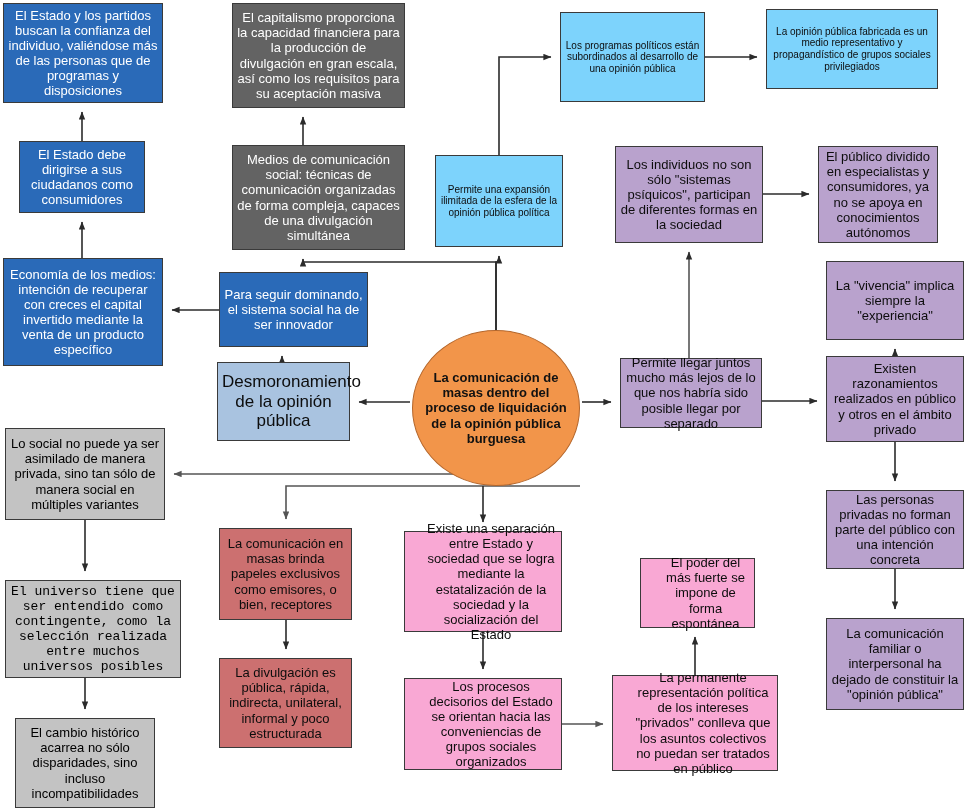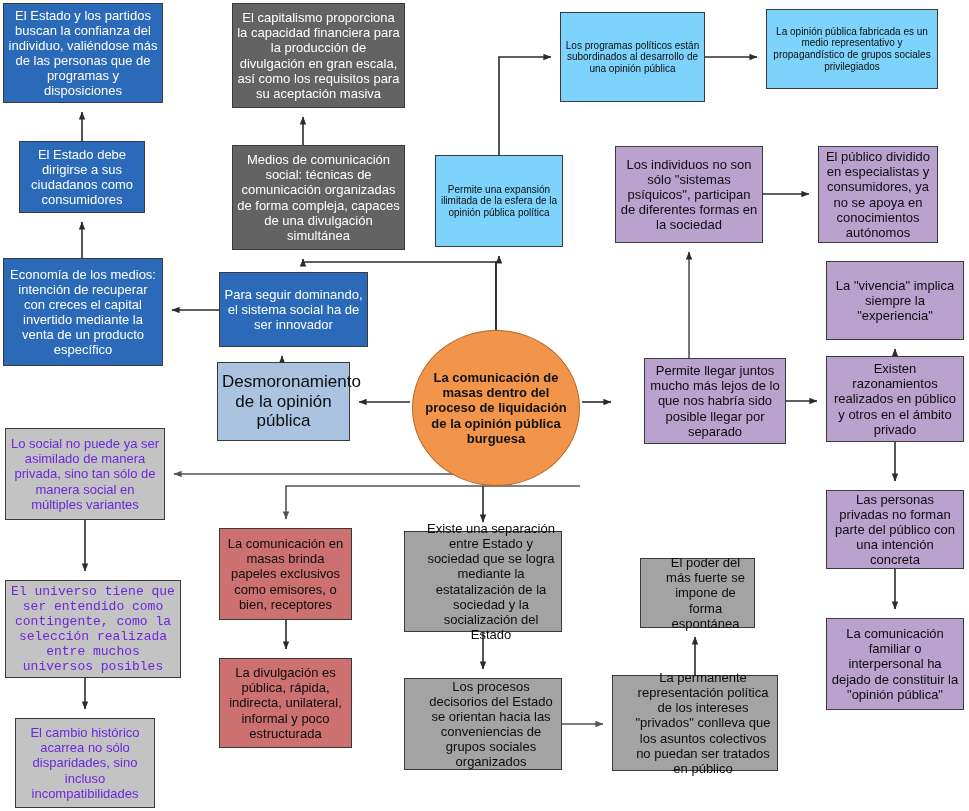"Permite llegar juntos mucho más" div.node { height: 86px -> 70px; left: 644px -> 620px }
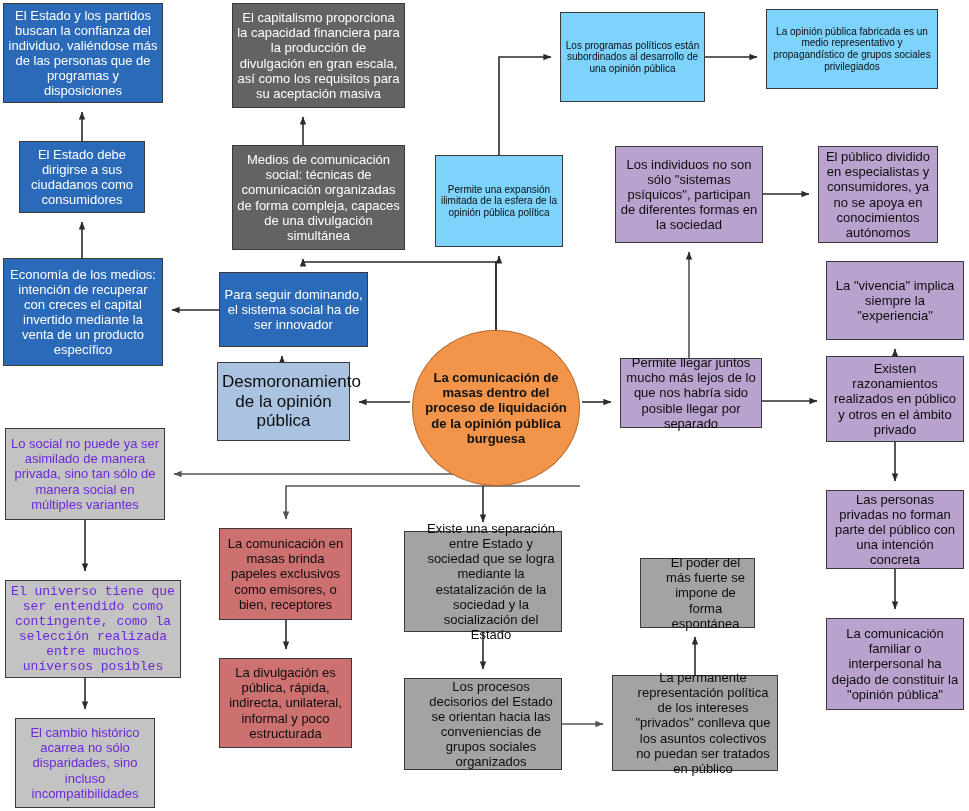"Lo social no puede ya" .t-gray { color: #6d28d9 -> #000000 }
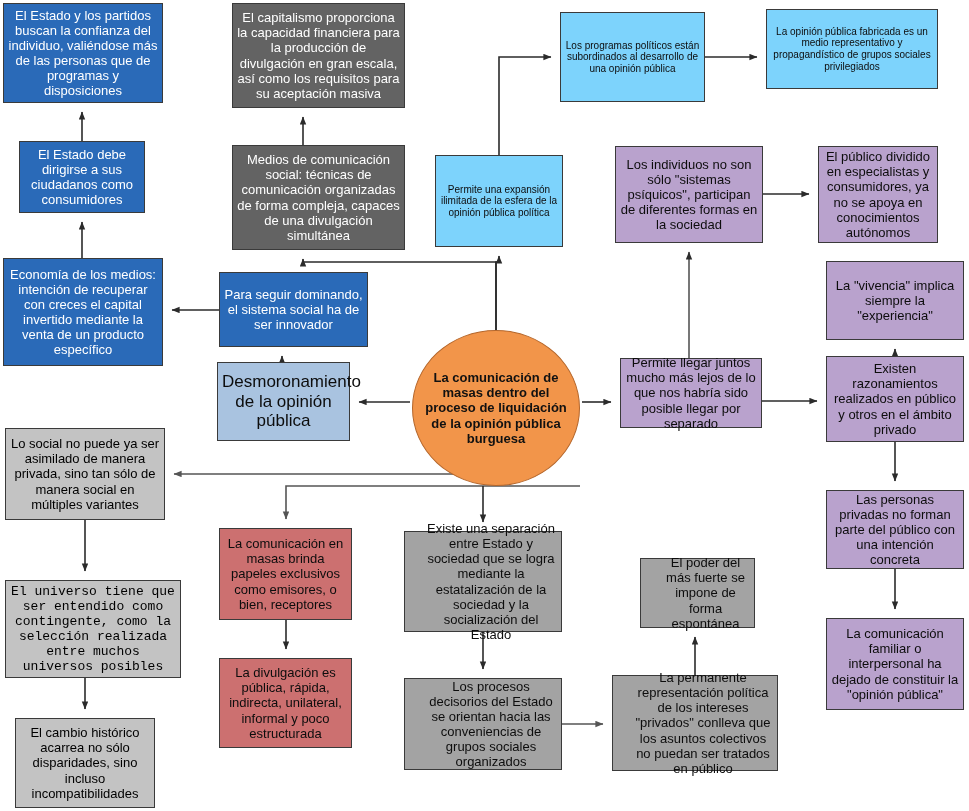"Existe una separación entre Estado" .t-green { background: #a3a3a3 -> #f9a8d4 }
